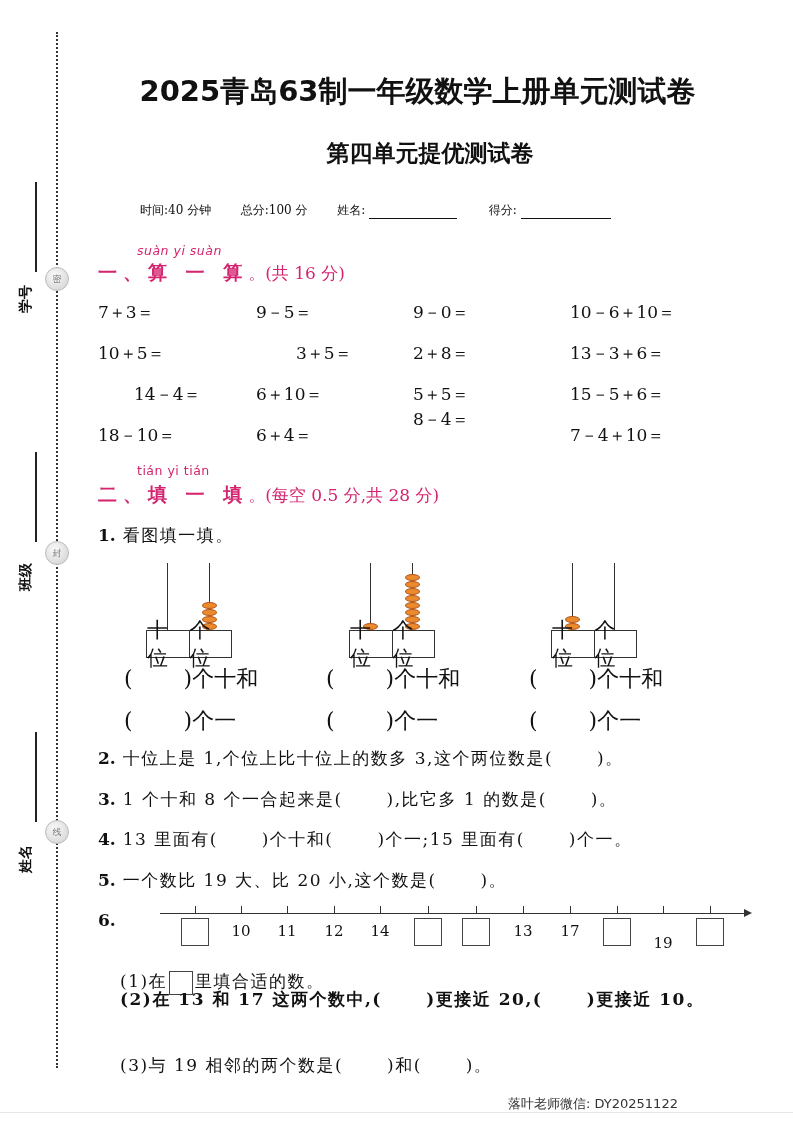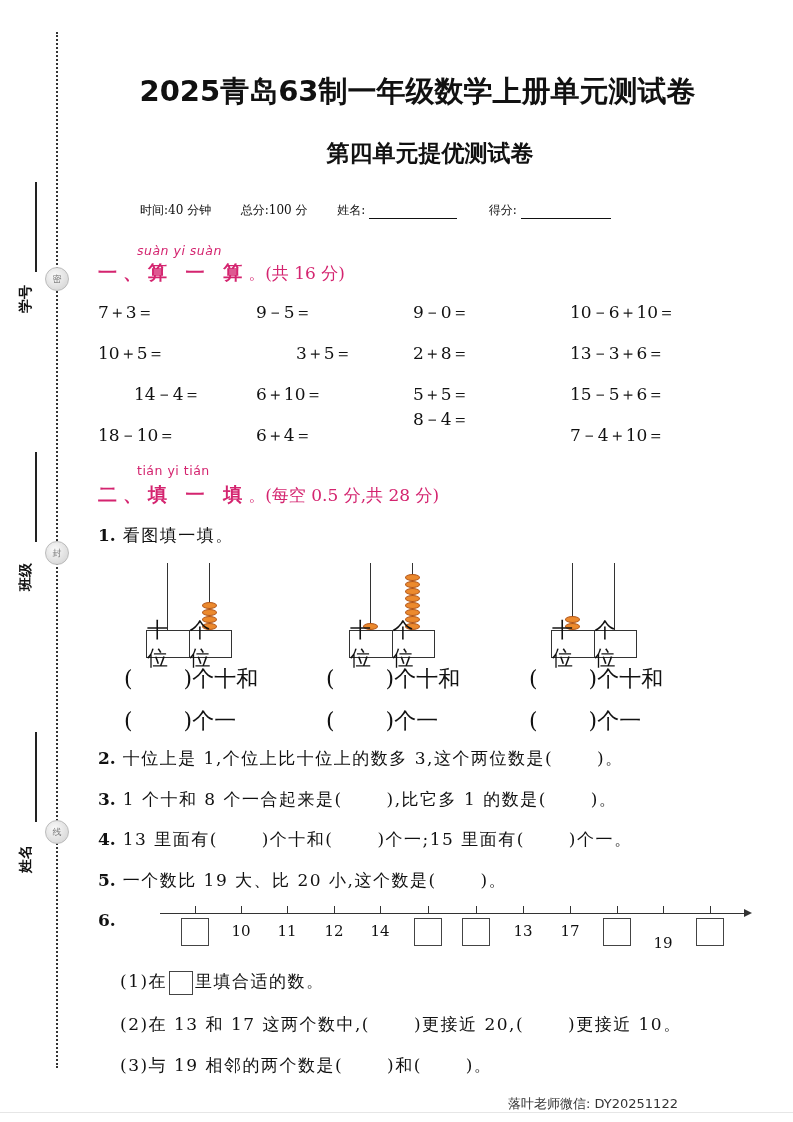"(2)在 13 和 17 这两个数中,(" div.q { font-weight: none -> bold; top: 1013px -> 988px }
